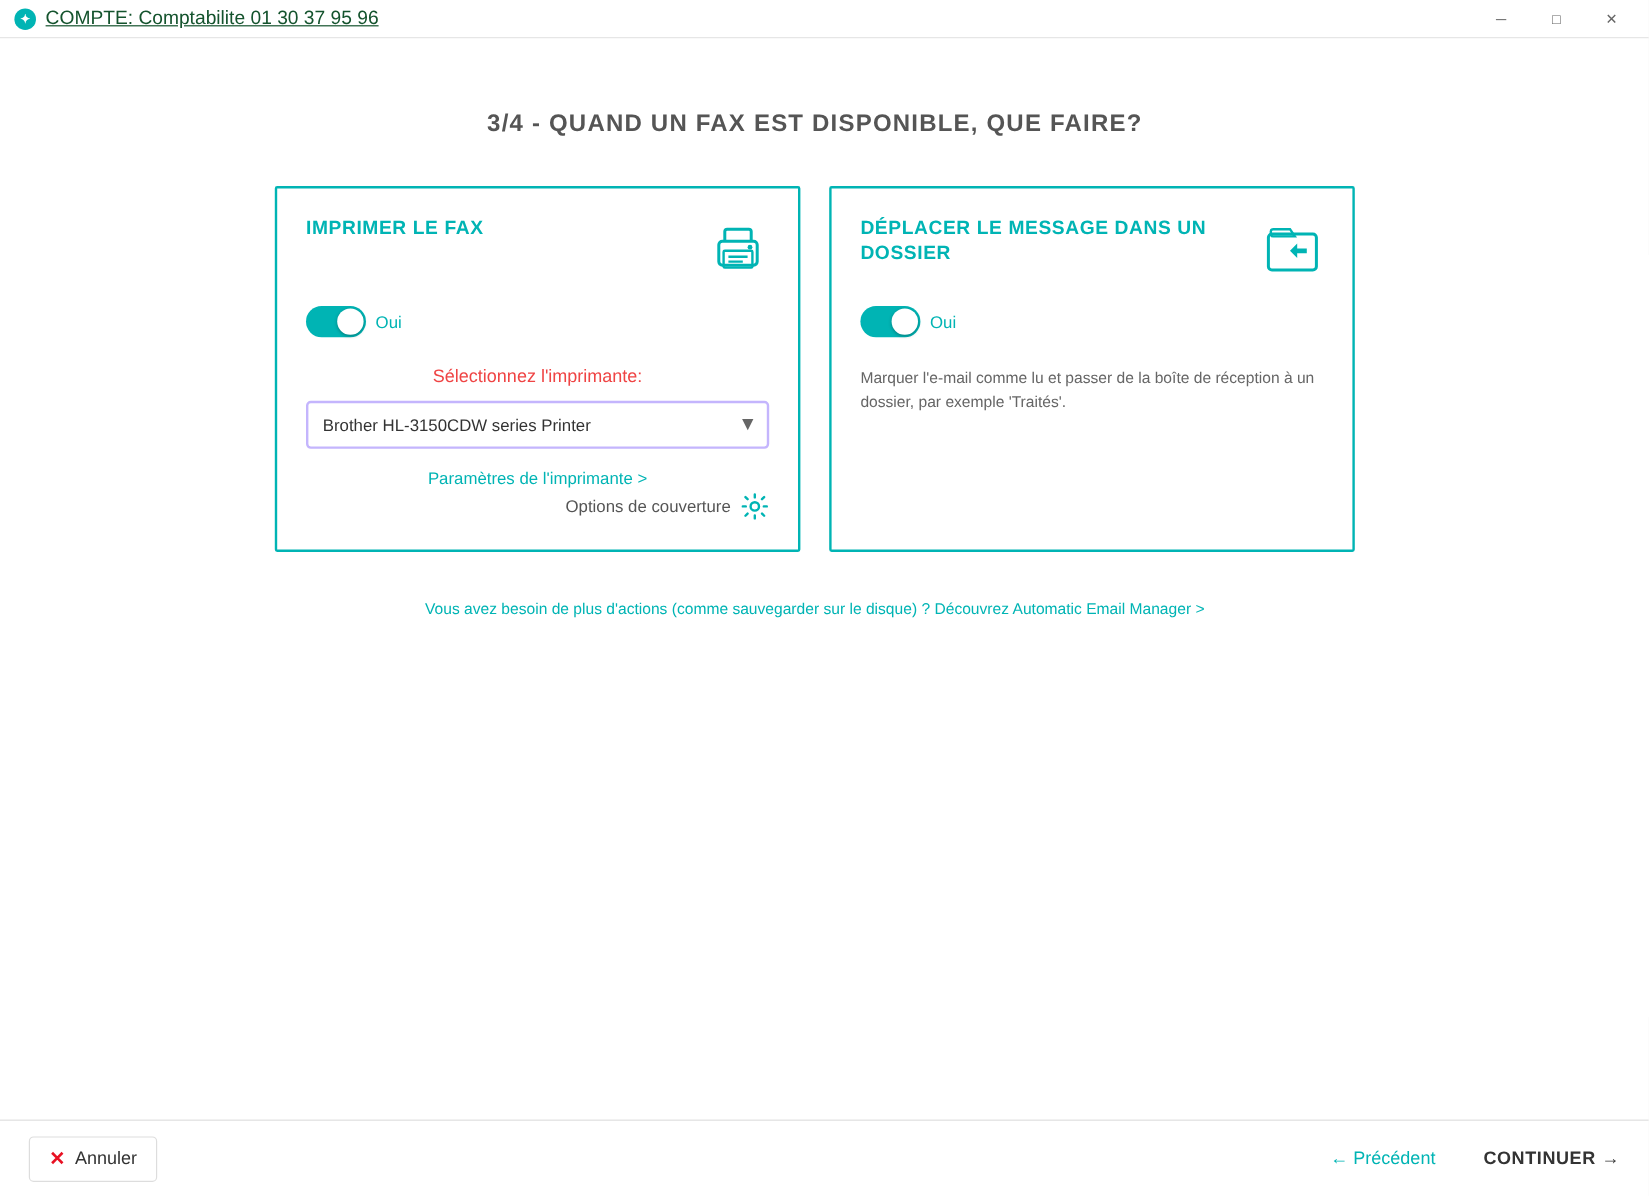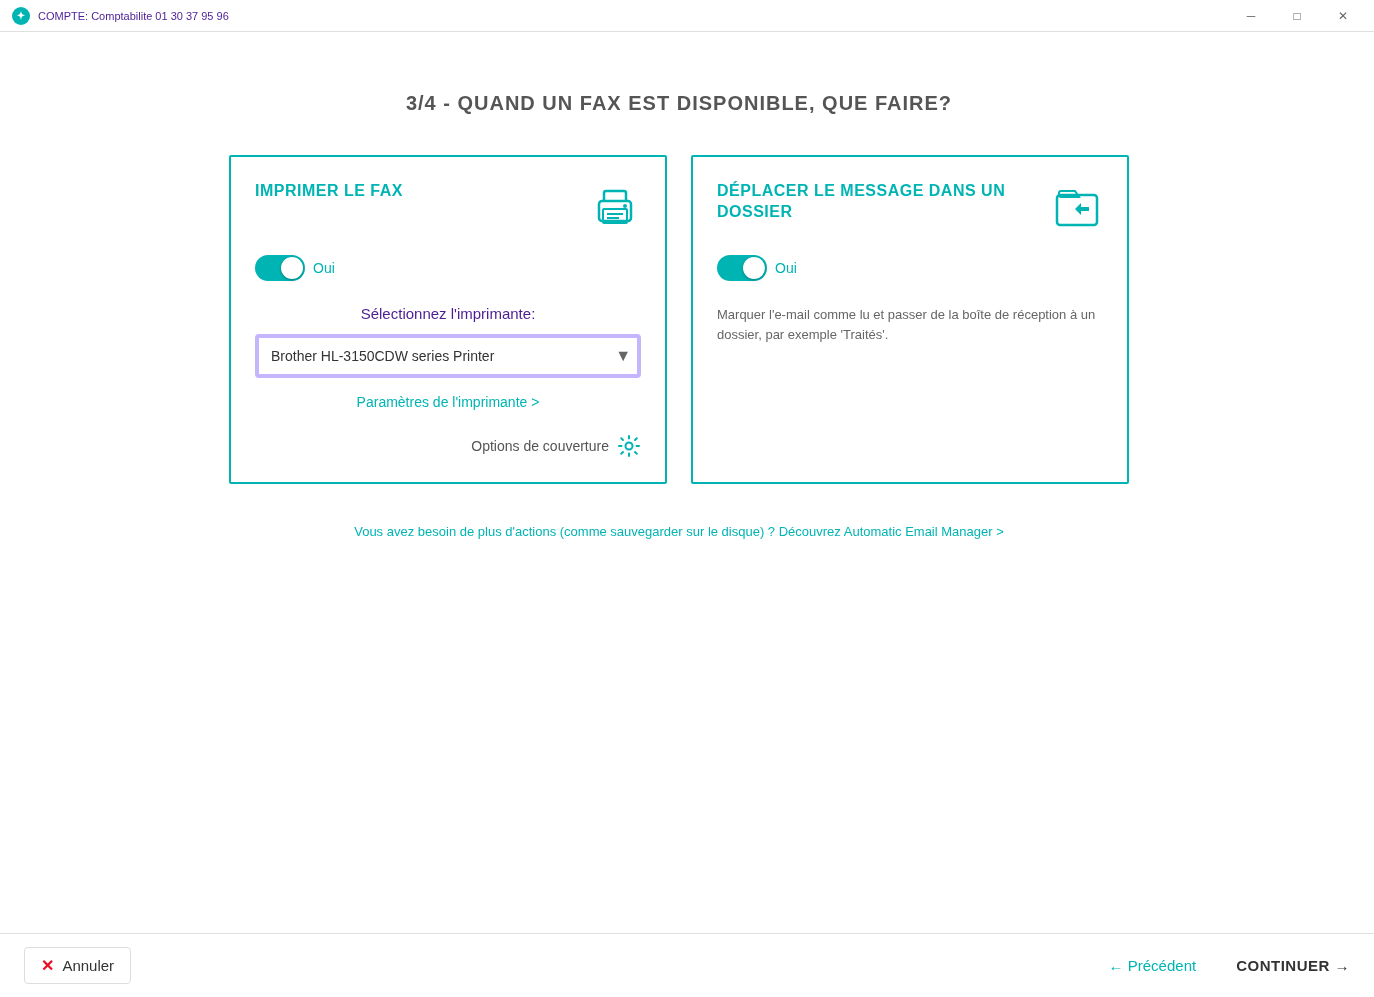"COMPTE: Comptabilite 01 30 37" .title-bar-title { color: #4c1d95 -> #14532d; font-size: 11px -> 16px; text-decoration: none -> underline }
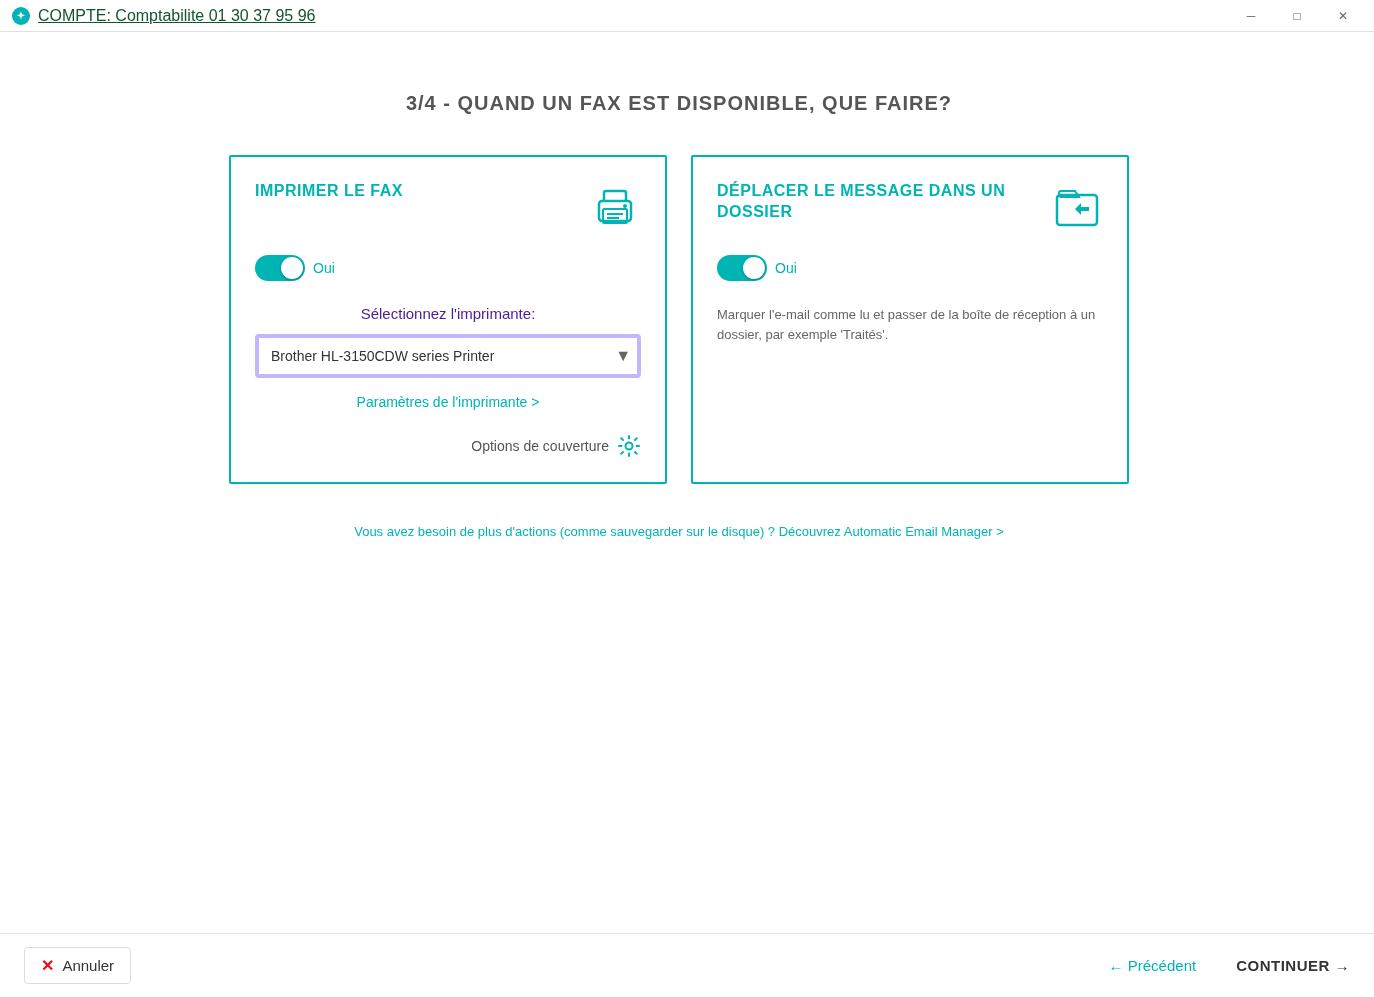"Sélectionnez l'imprimante:" .section-label { color: #4c1d95 -> #ef4444 }
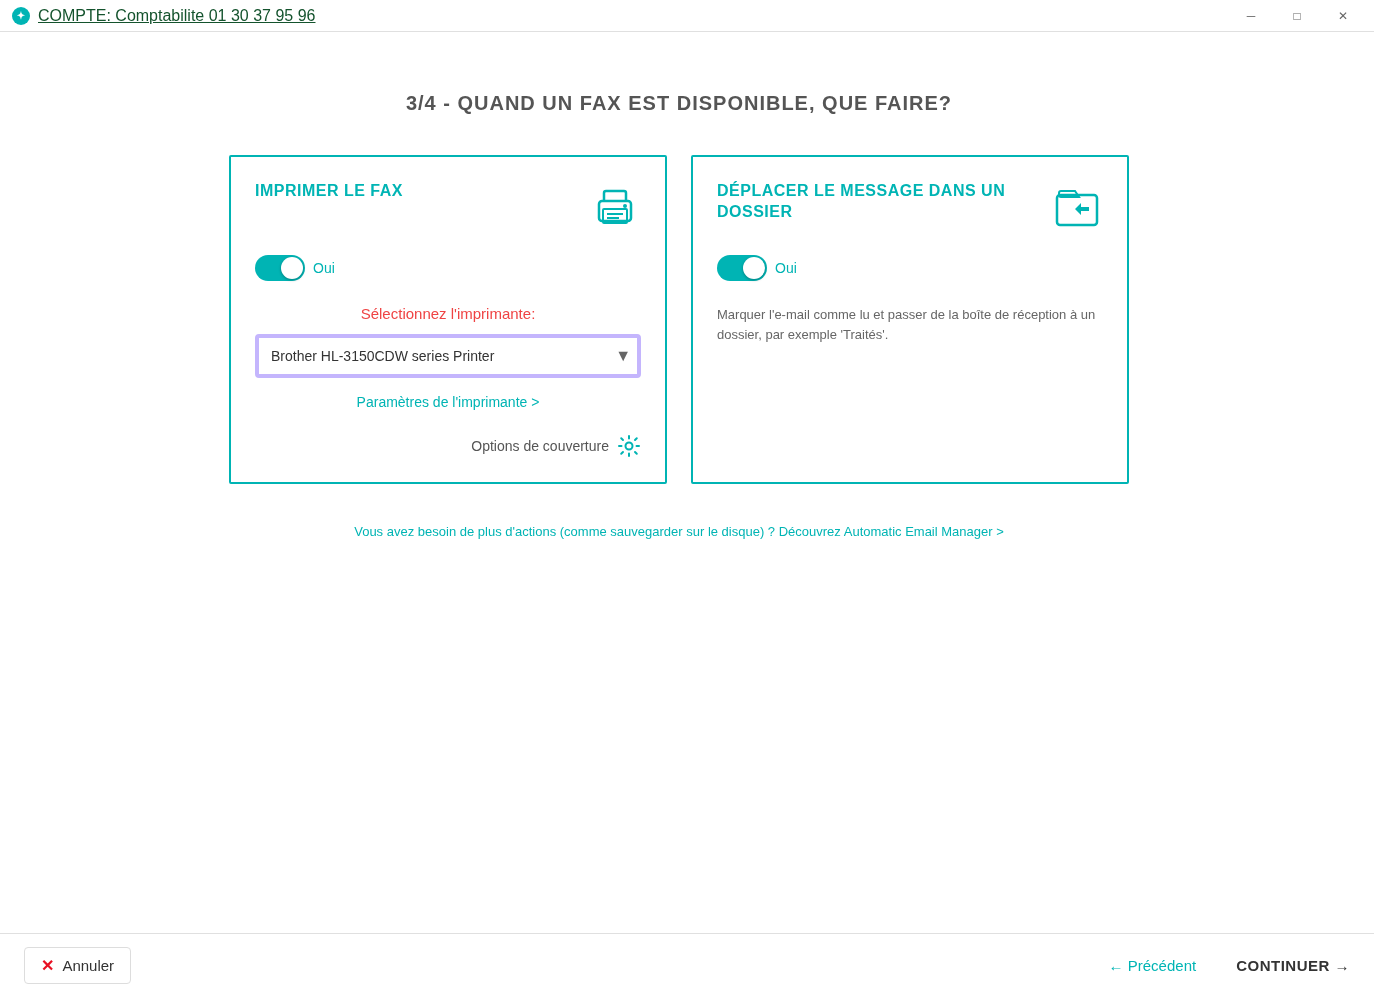"Brother HL-3150CDW series Printer" .printer-select { border: 4px solid #c4b5fd -> 2px solid #c4b5fd }
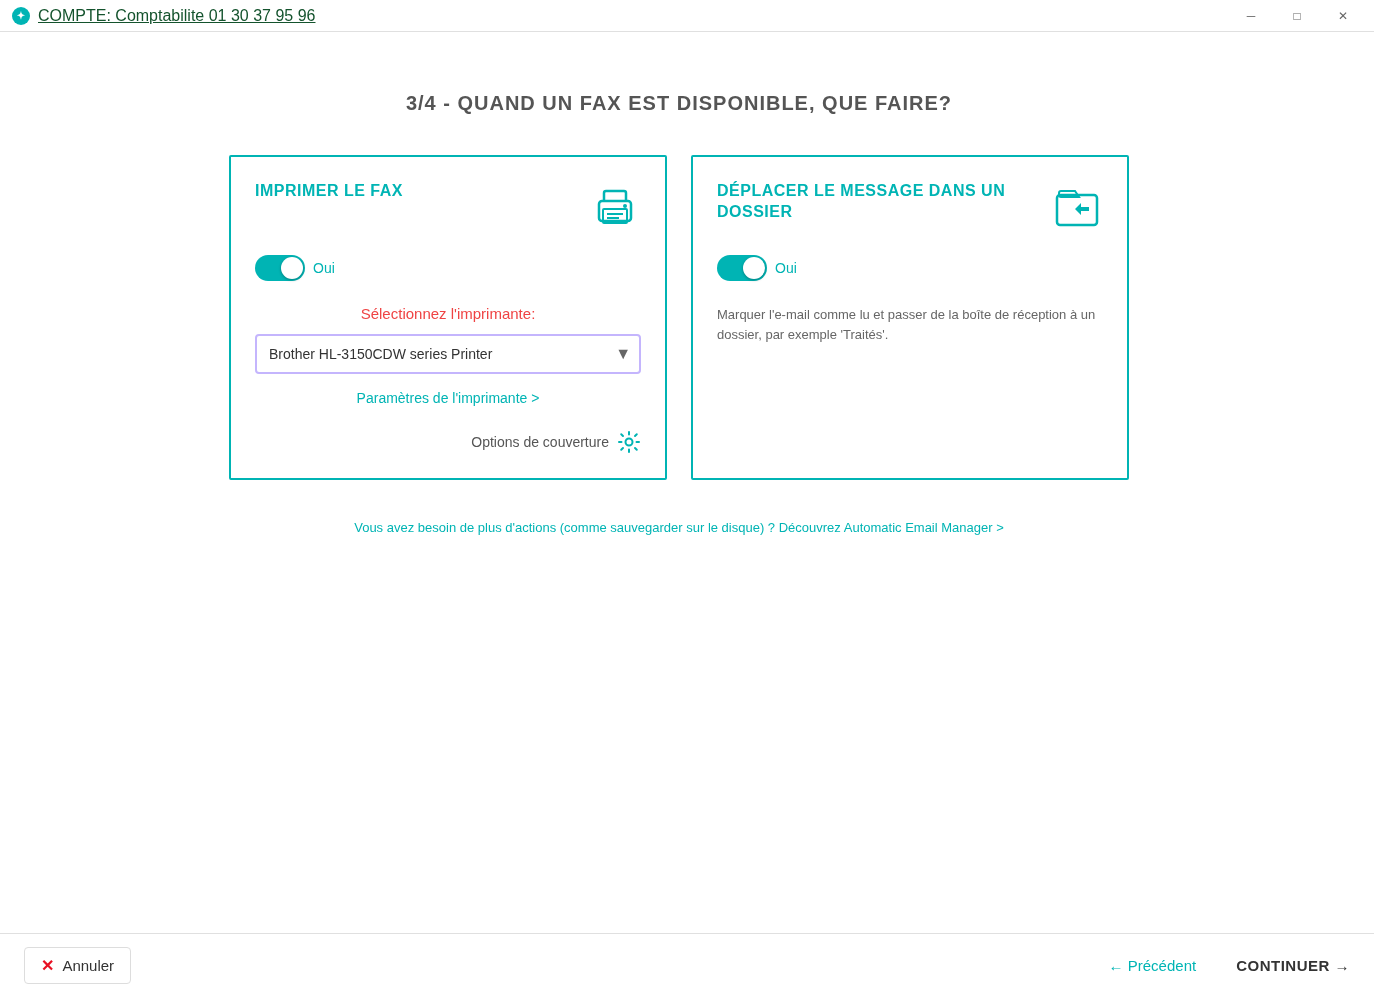"Paramètres de l'imprimante >" .printer-settings-link { margin-bottom: 24px -> 4px }
